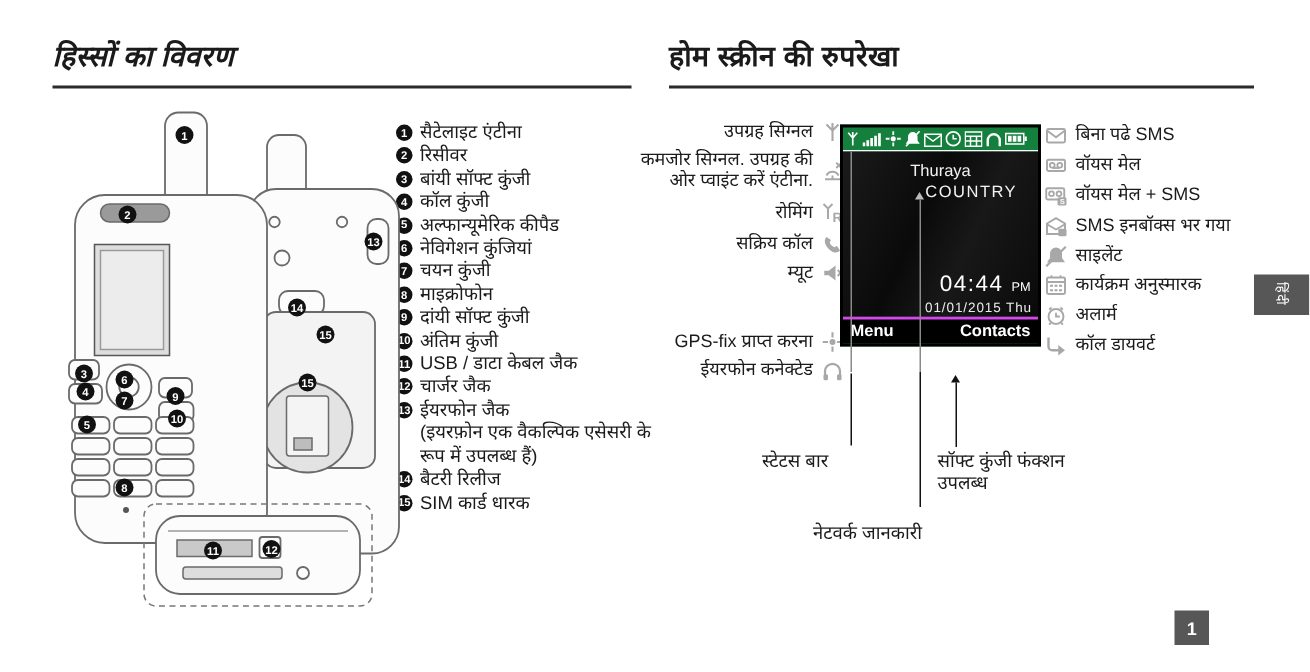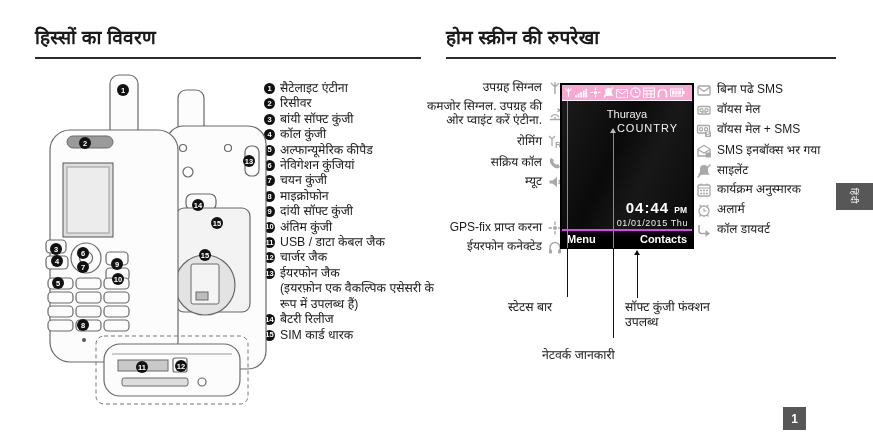"हिस्सों का विवरण" .title-left { font-style: none -> italic }
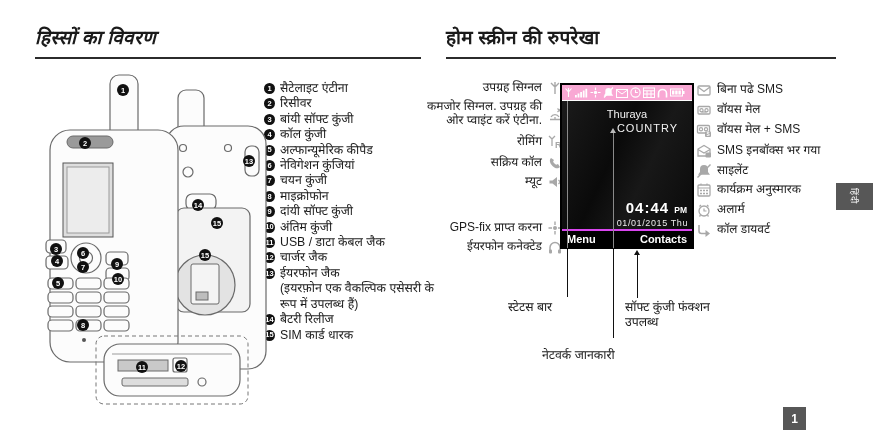"Thuraya" .screen { background: #f9a8d4 -> #15803d; height: 166px -> 148px }
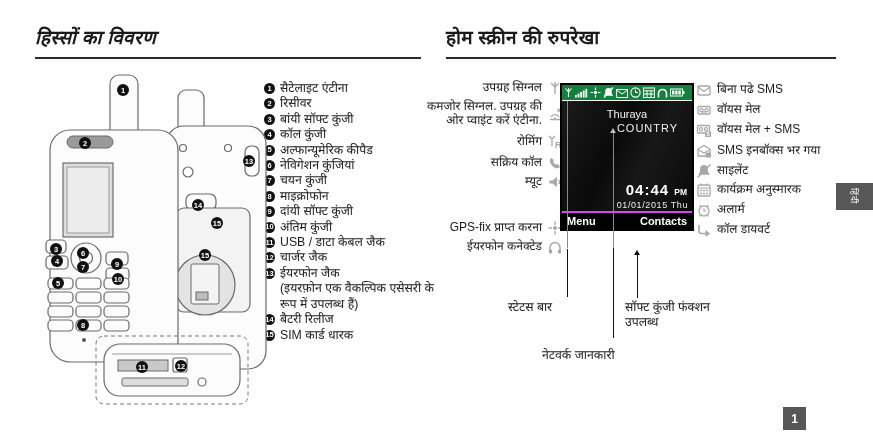"04:44 PM" .time-block { font-weight: bold -> normal }
